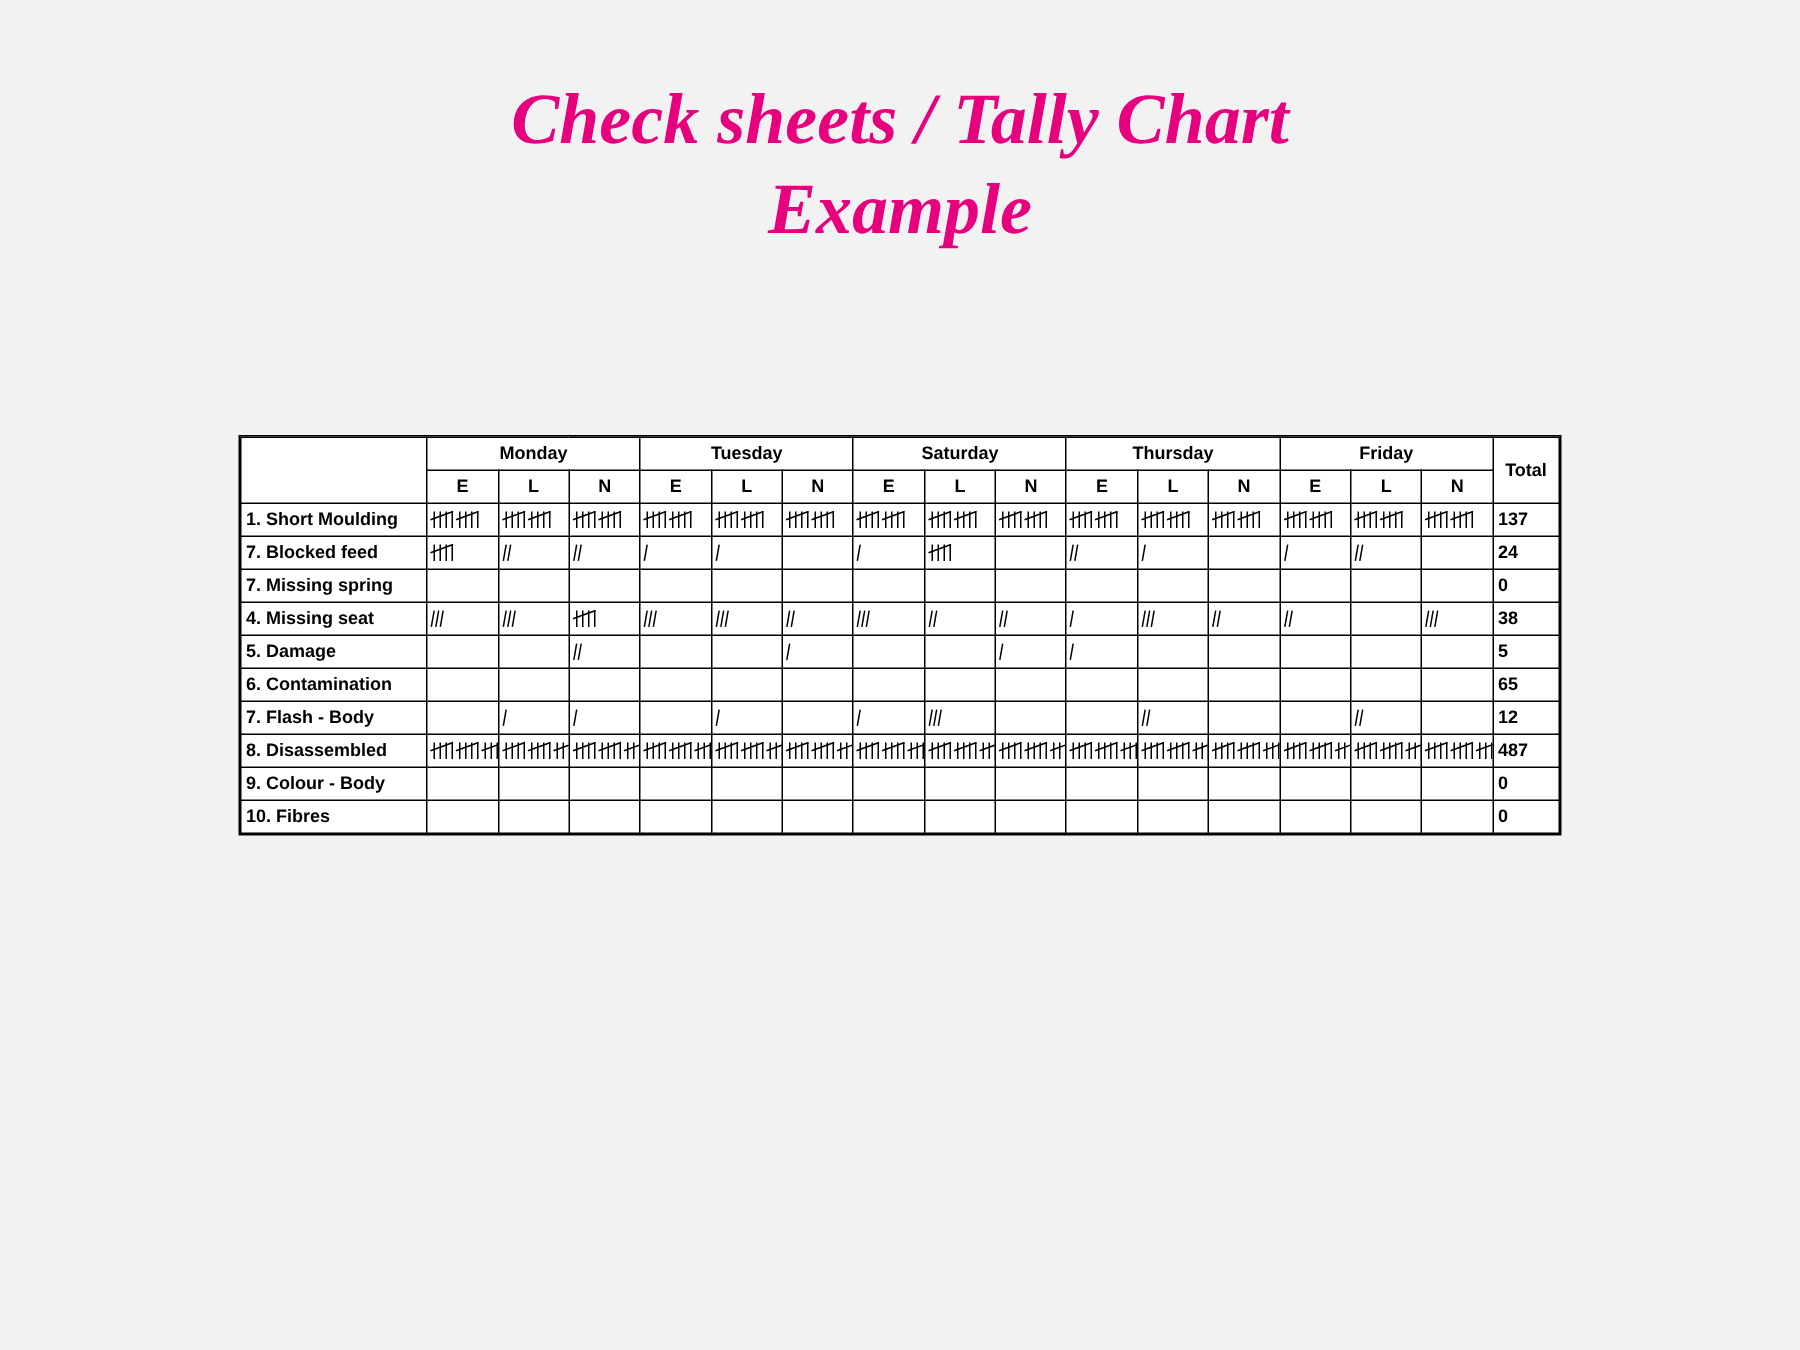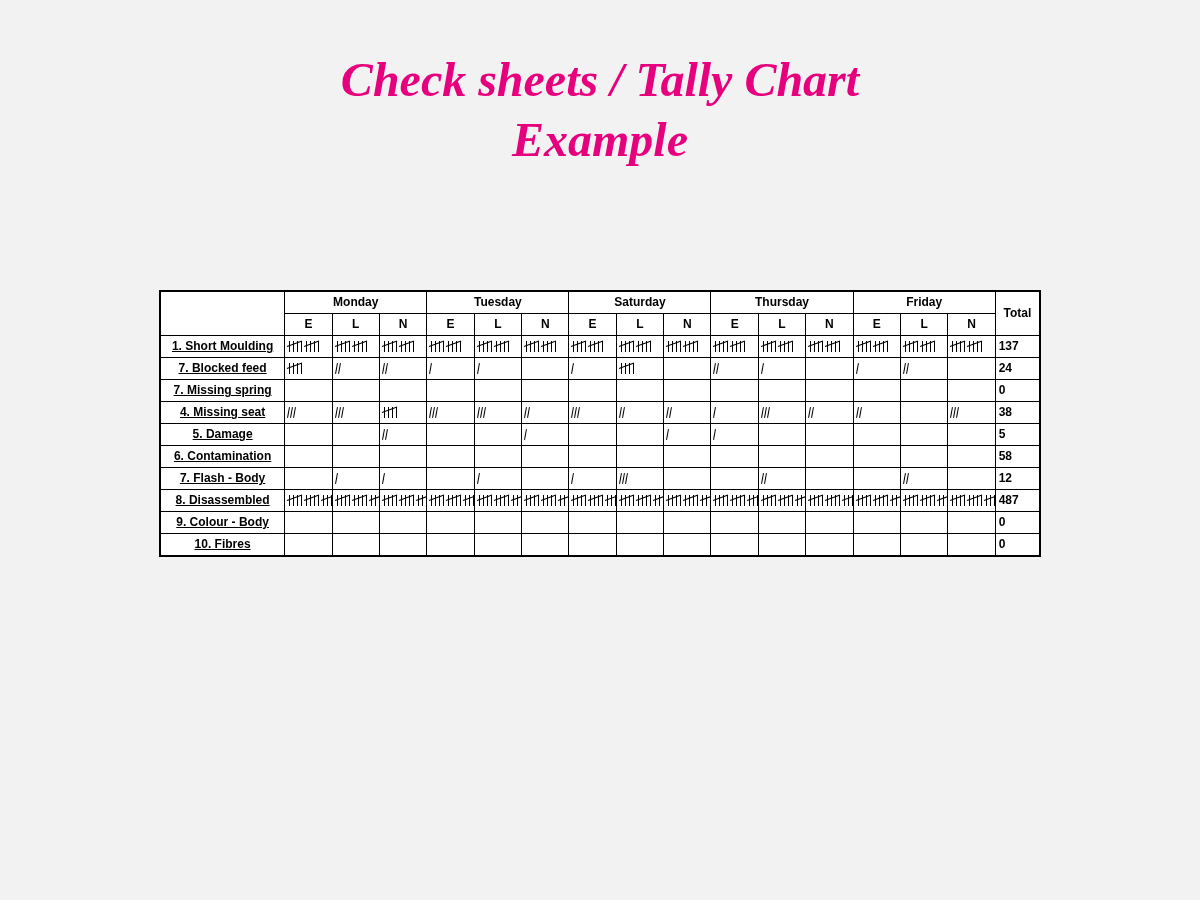"1. Short Moulding" td.rowhdr { text-align: center -> left; text-decoration: underline -> none }
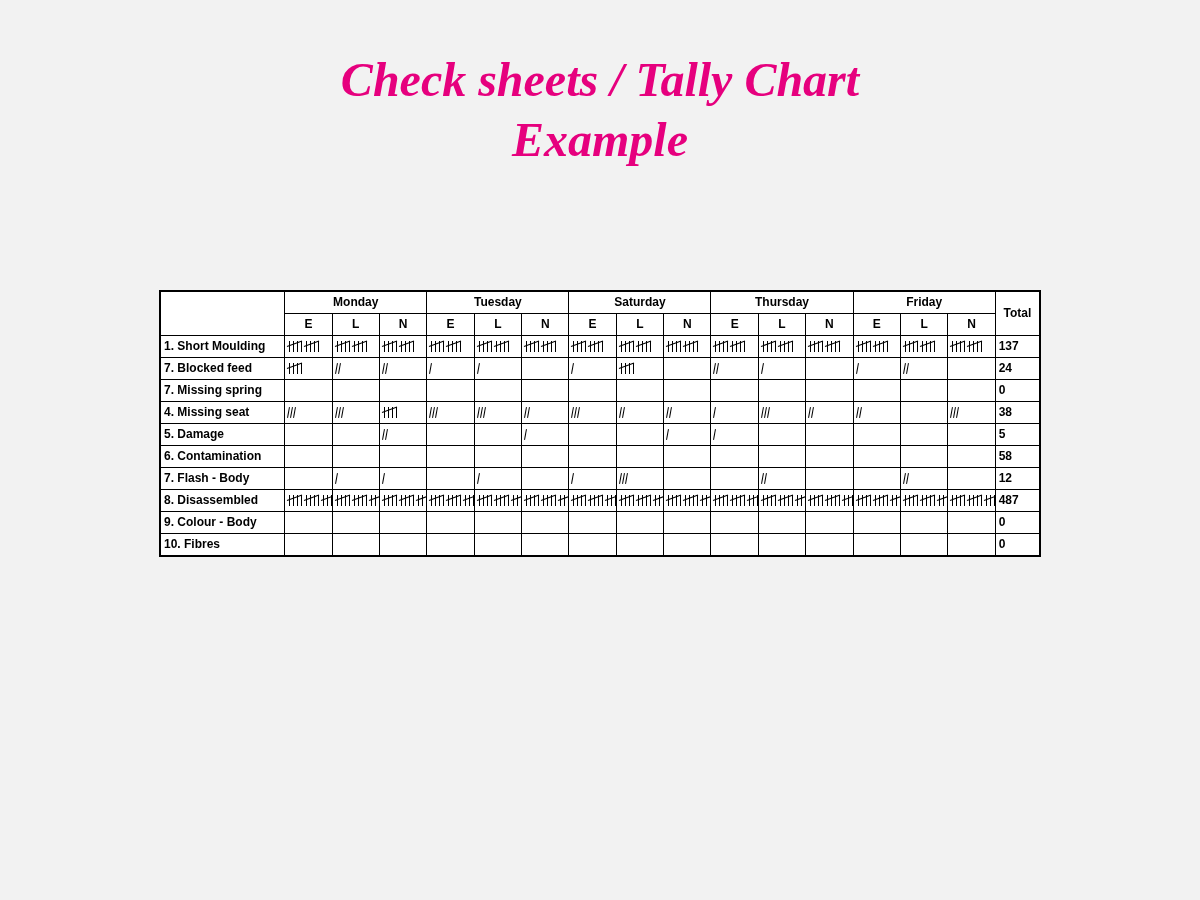"58" td.total { text: 58 -> 65 }
